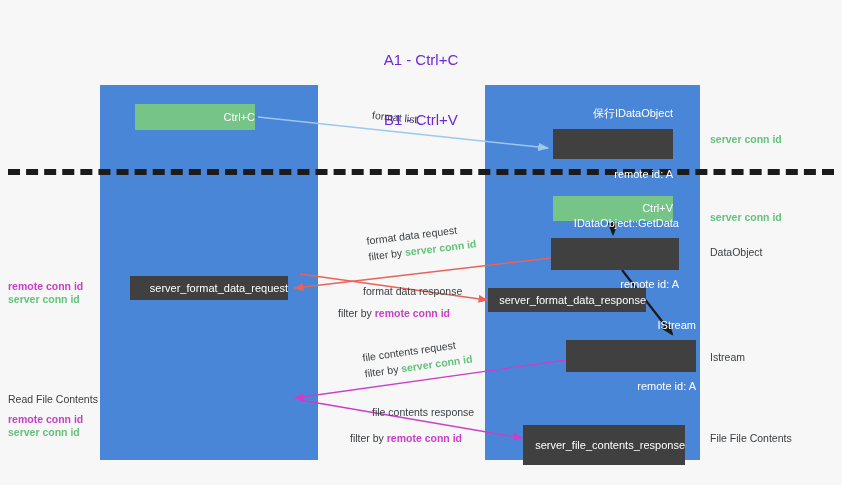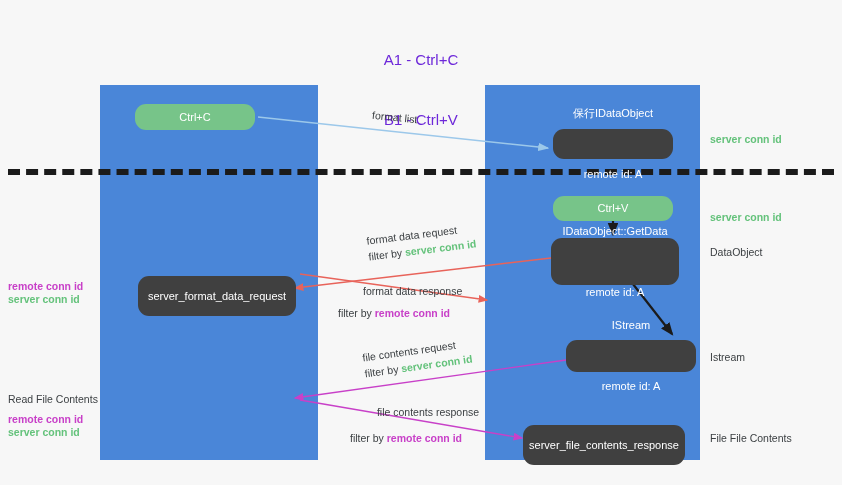"Ctrl+C" .node { align-items: center -> flex-end; border-radius: 11px -> none }
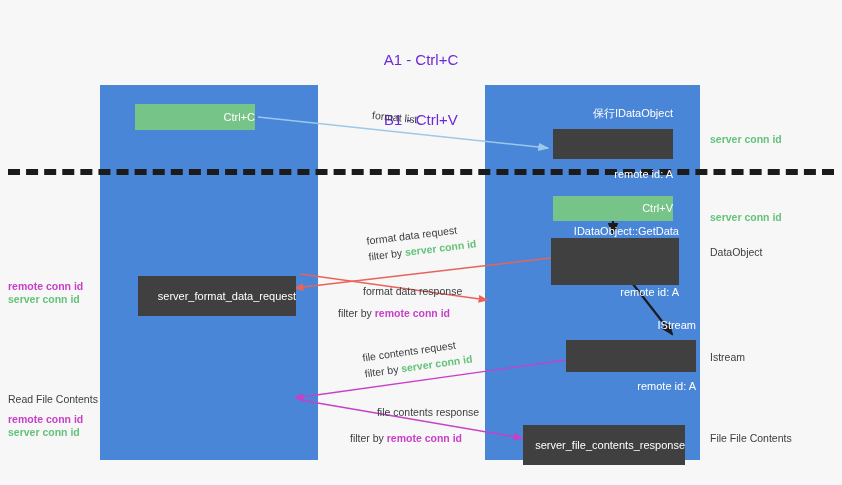"IDataObject::GetData" div.node { height: 47px -> 32px }
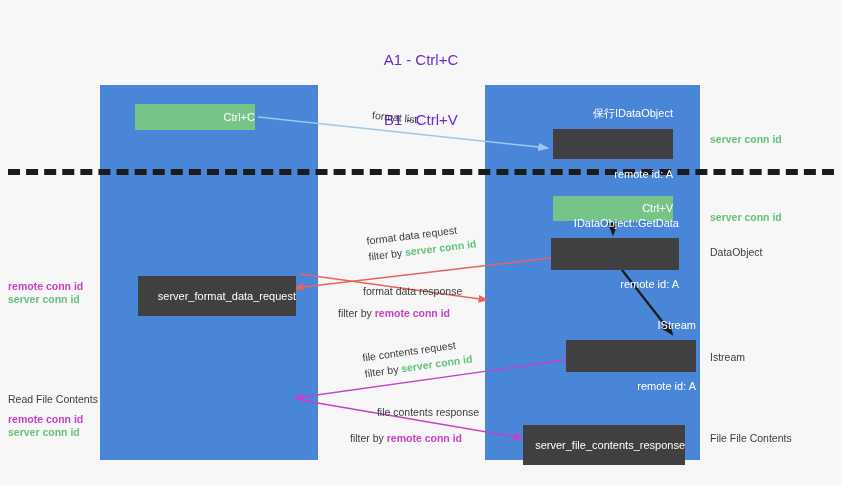"server_format_data_request" div.node { height: 40px -> 24px; margin-left: 8px -> none }
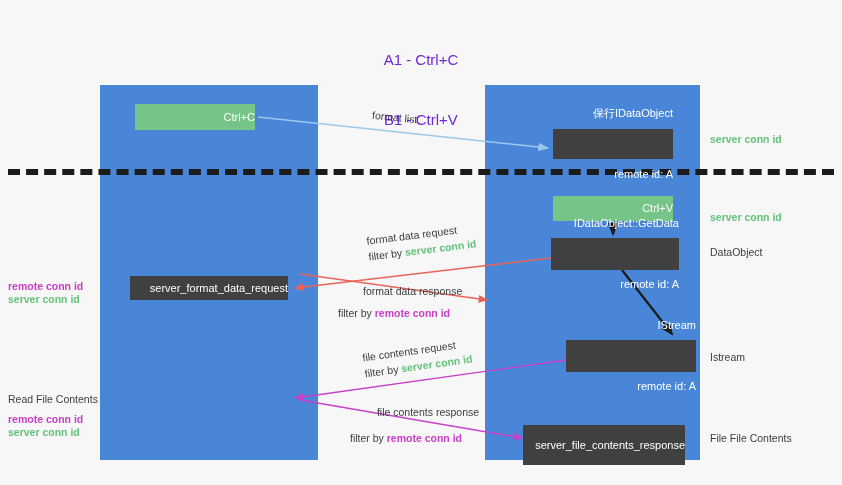"server_format_data_response" div.node { html: none -> <div> <span>server_format_data_response</span> </div> }
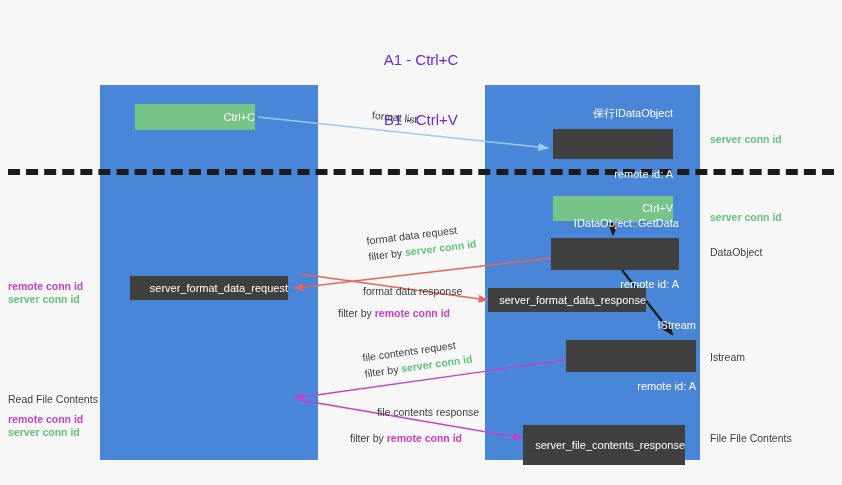"file contents response" div.edge-label { text-align: center -> none }
